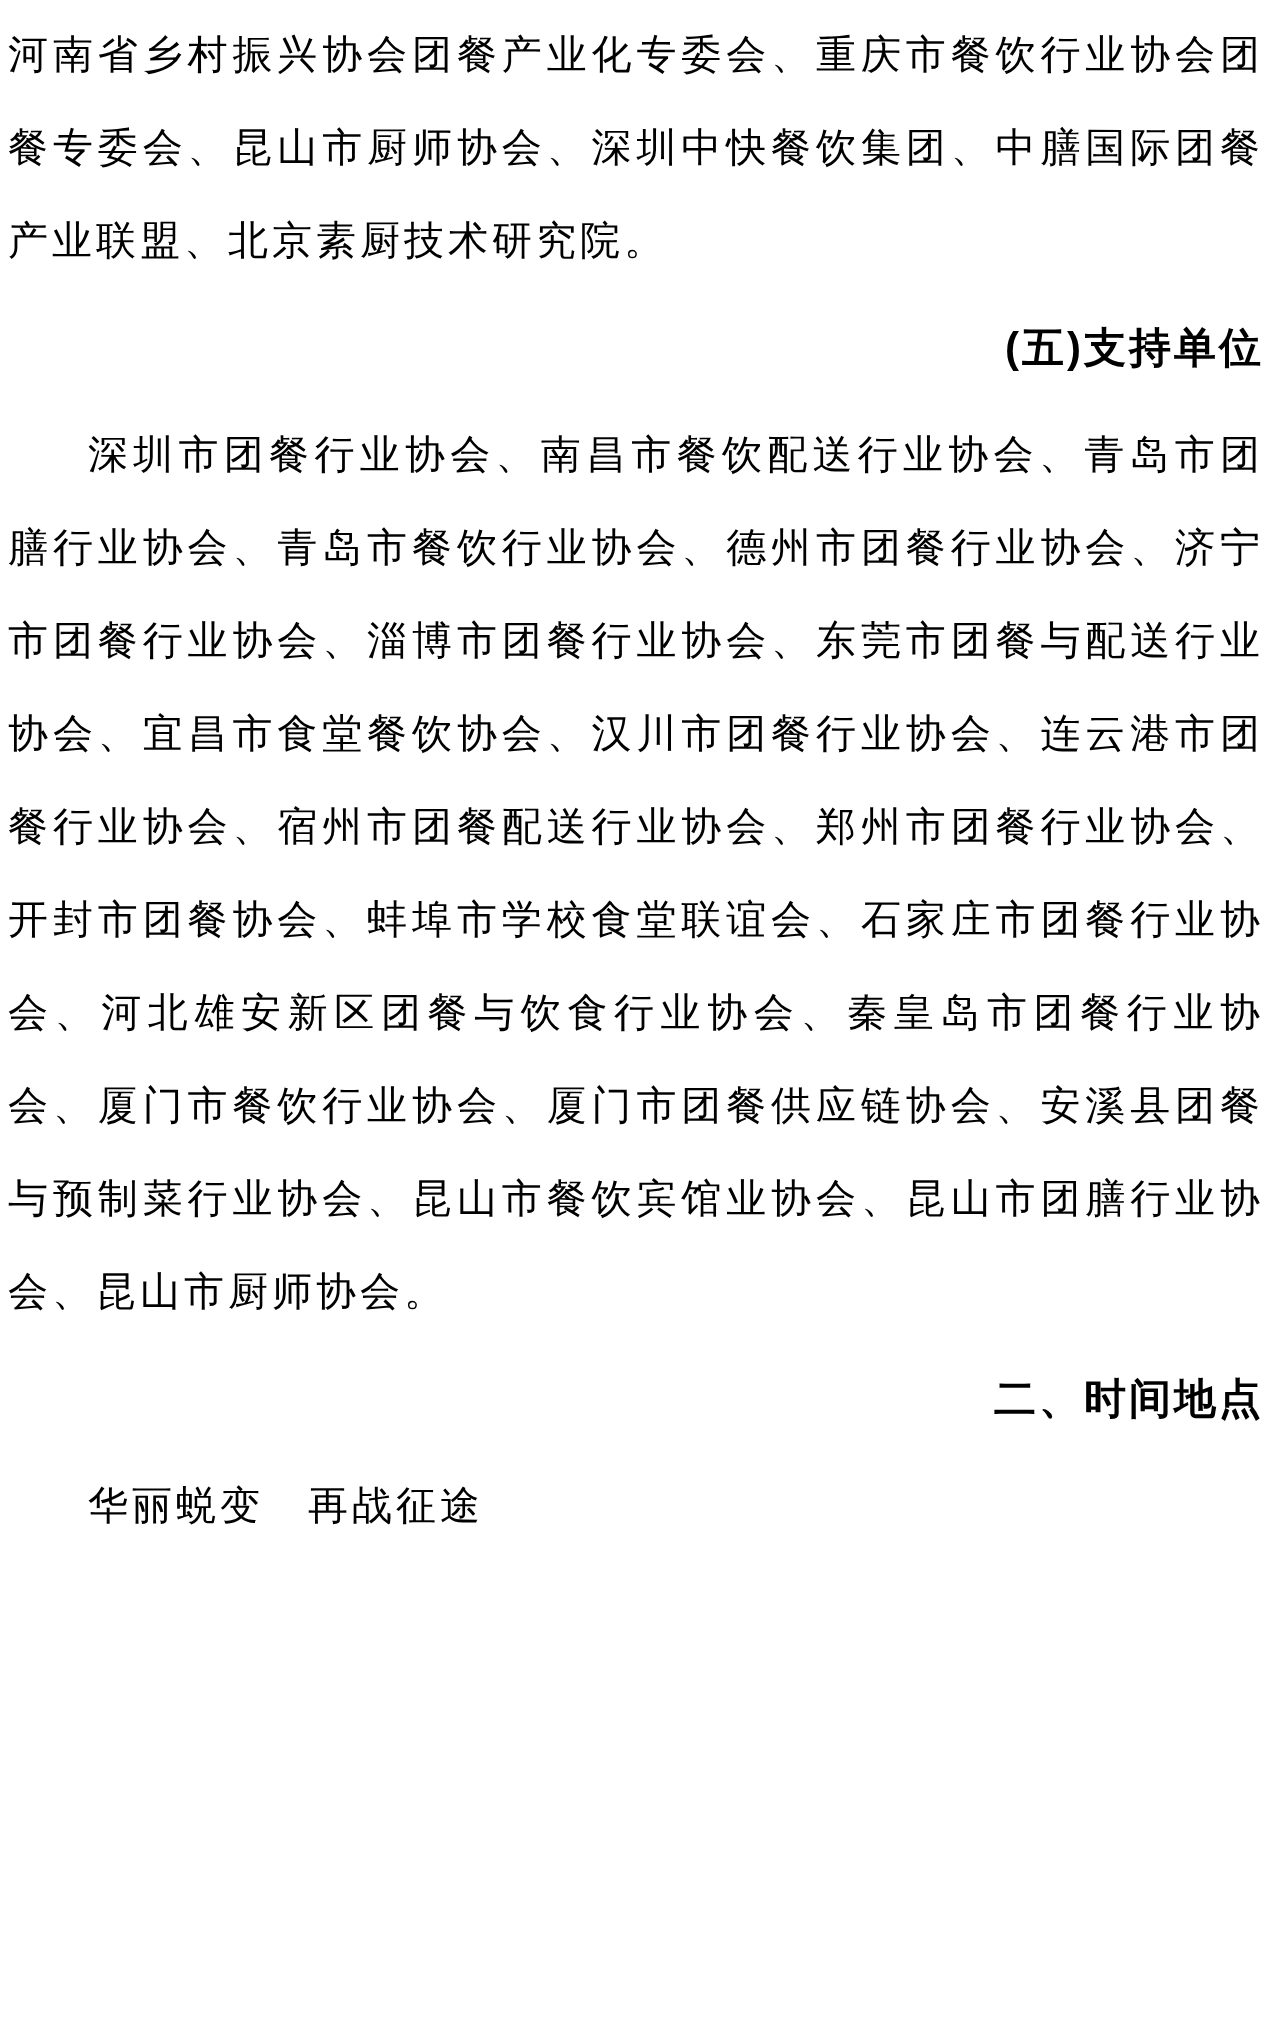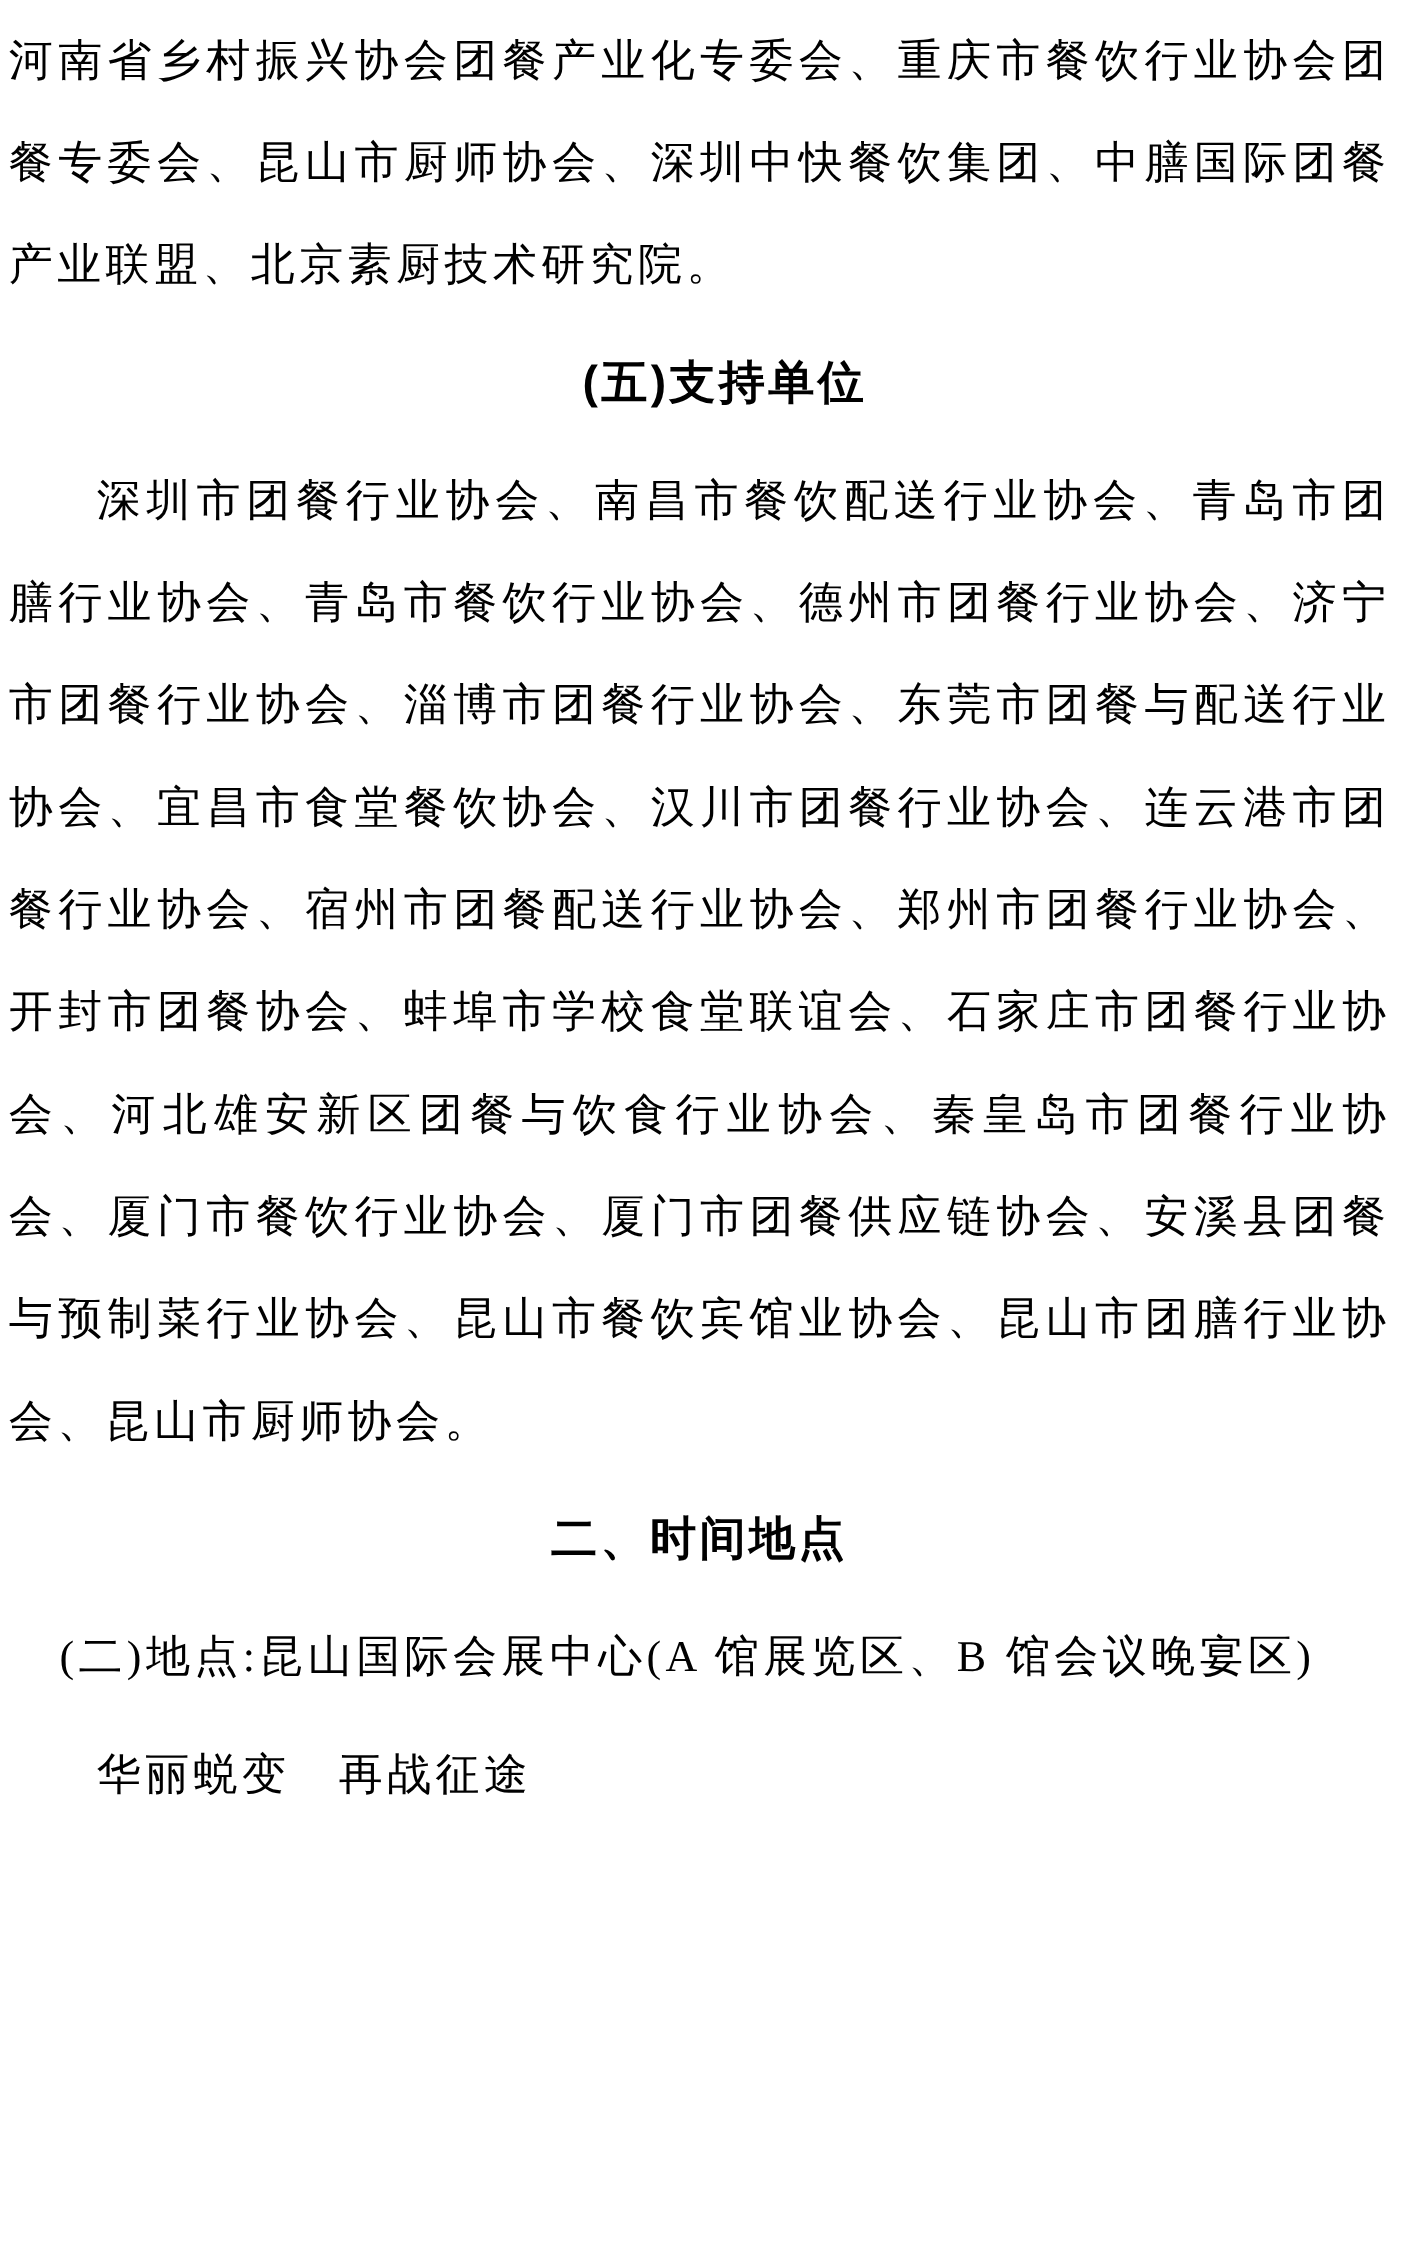"(五)支持单位" .heading { text-align: center -> right }
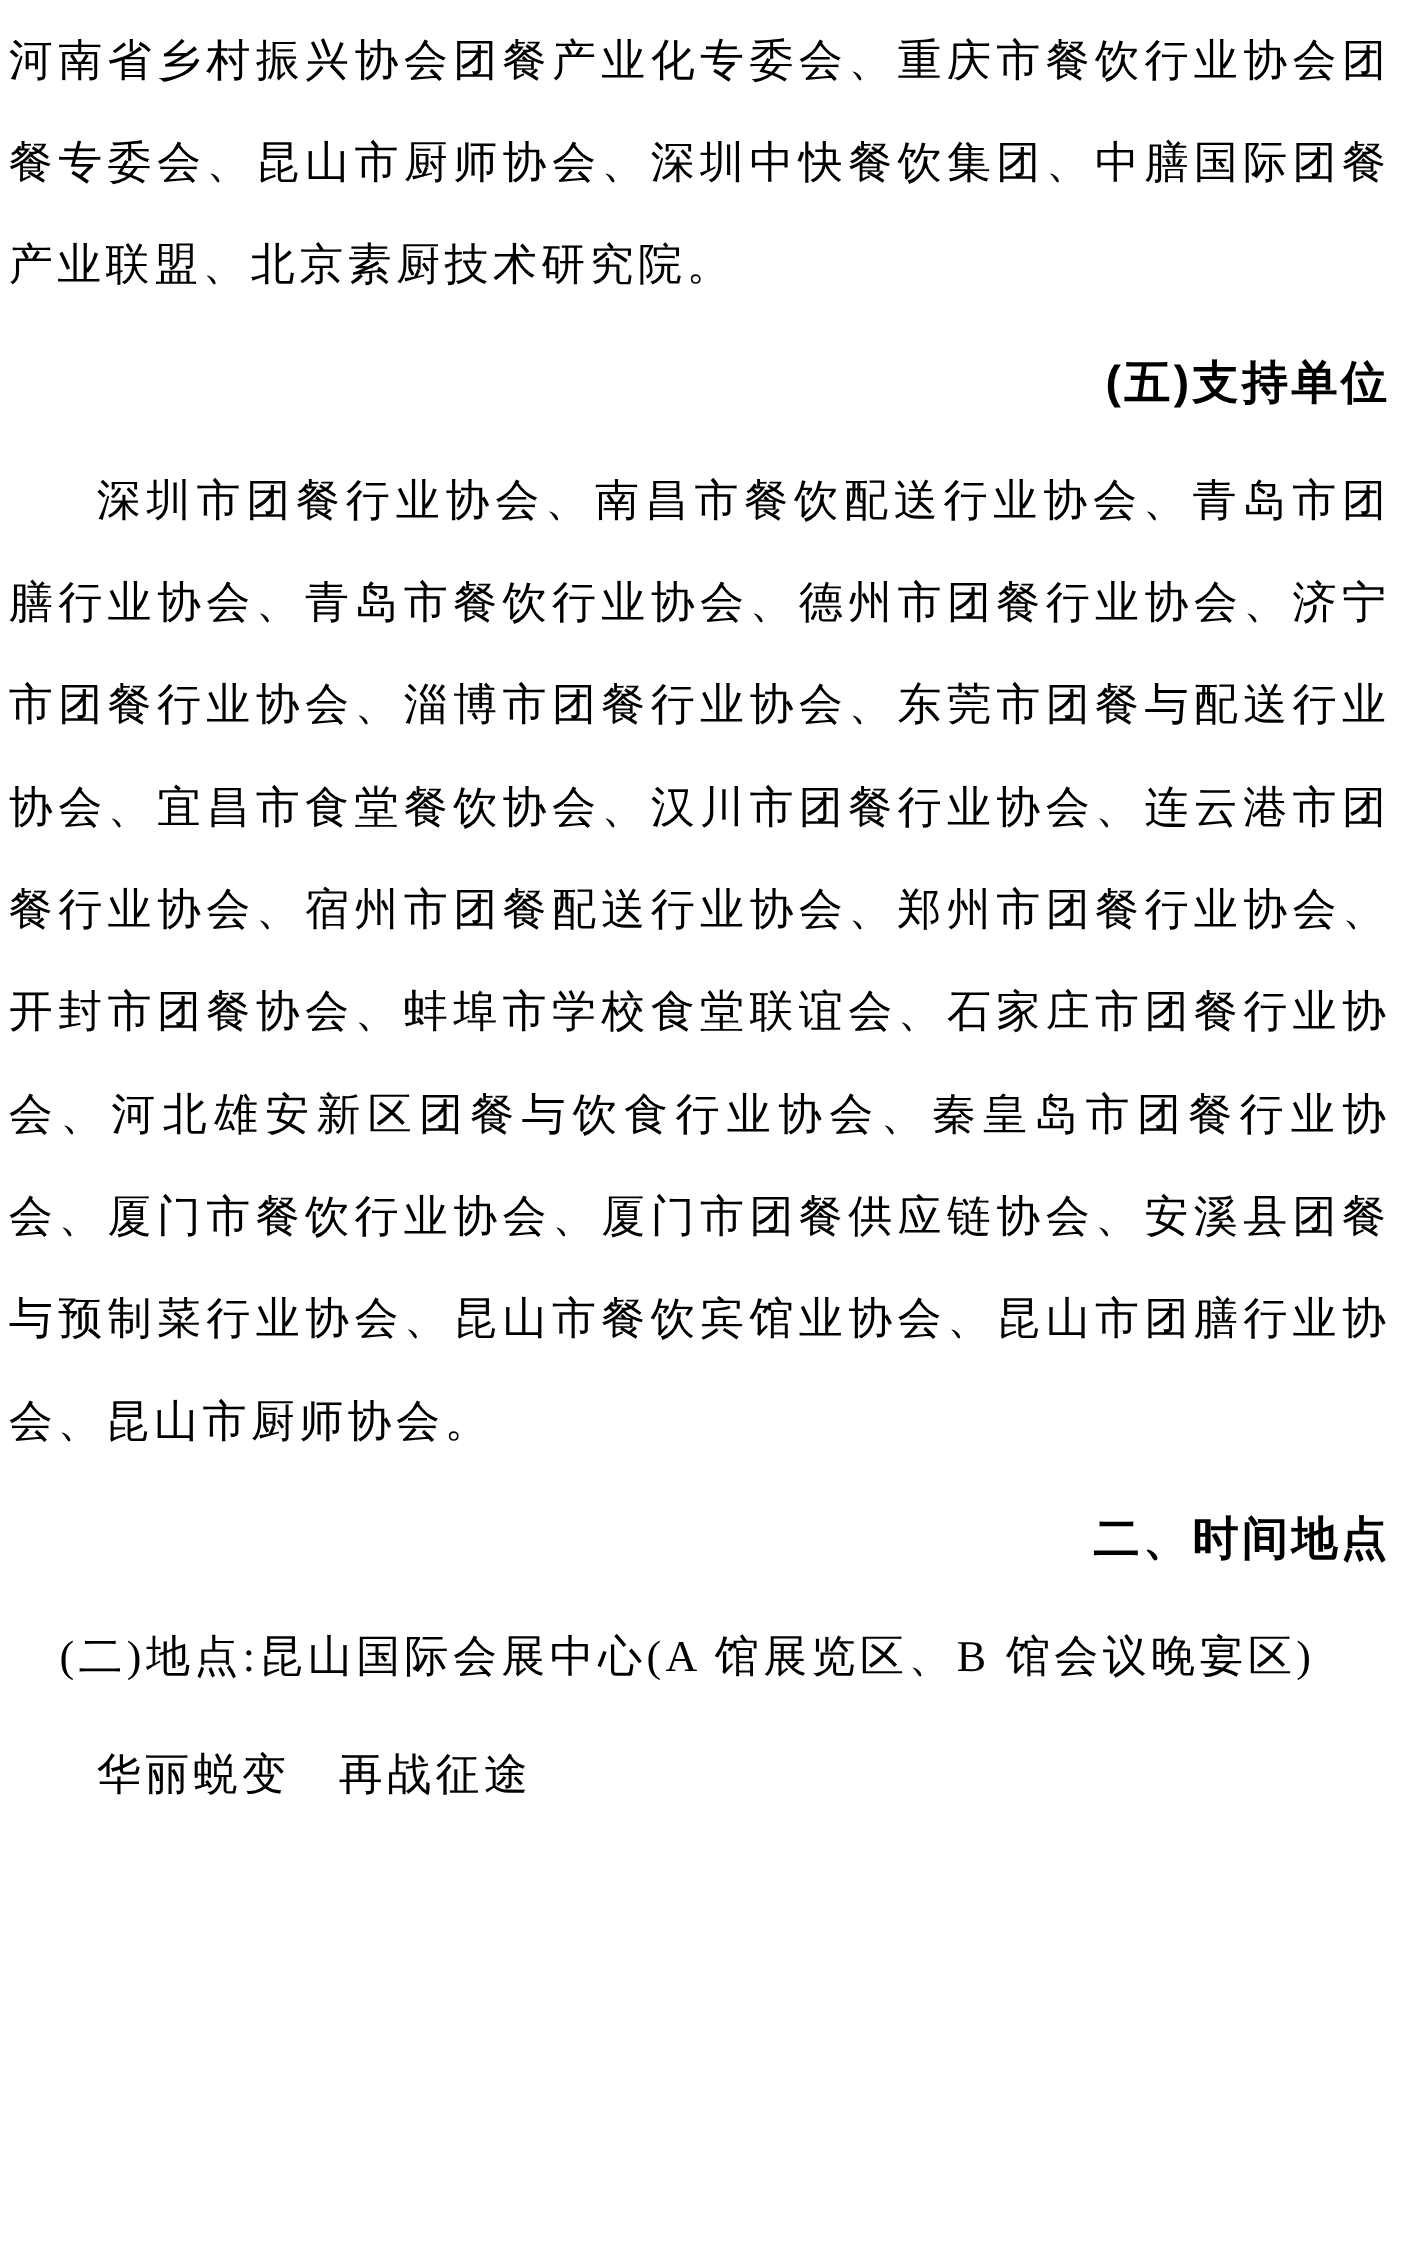"(二)地点:昆山国际会展中心(A 馆展览区、B 馆会议晚宴区)" p.para { html: <p>(二)地点:昆山国际会展中心(A 馆展览区、B 馆会议晚宴区)</p> -> none }
